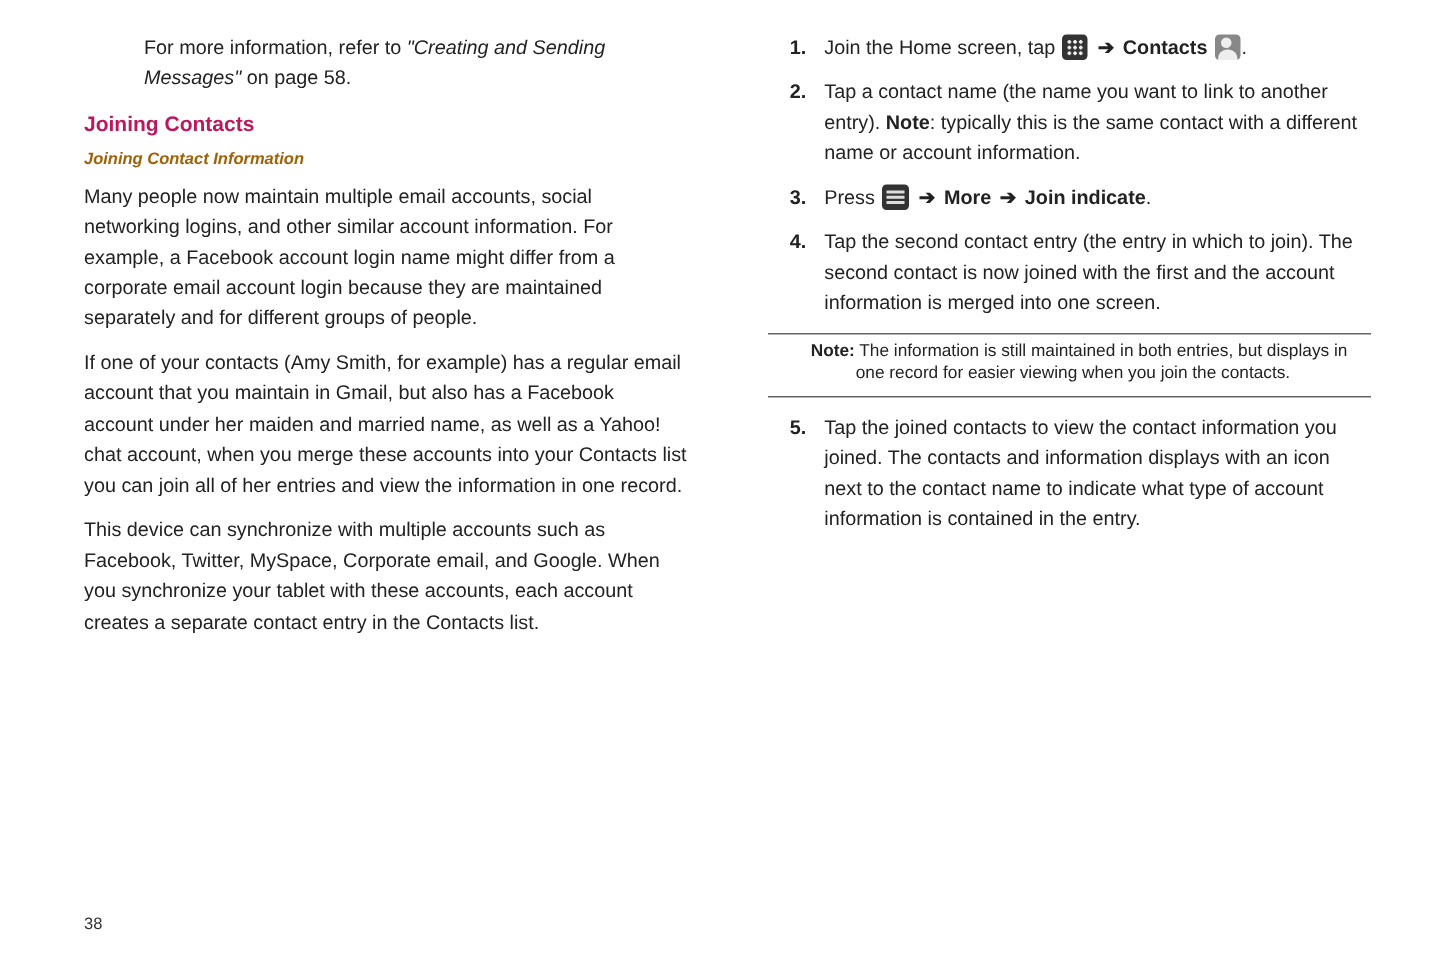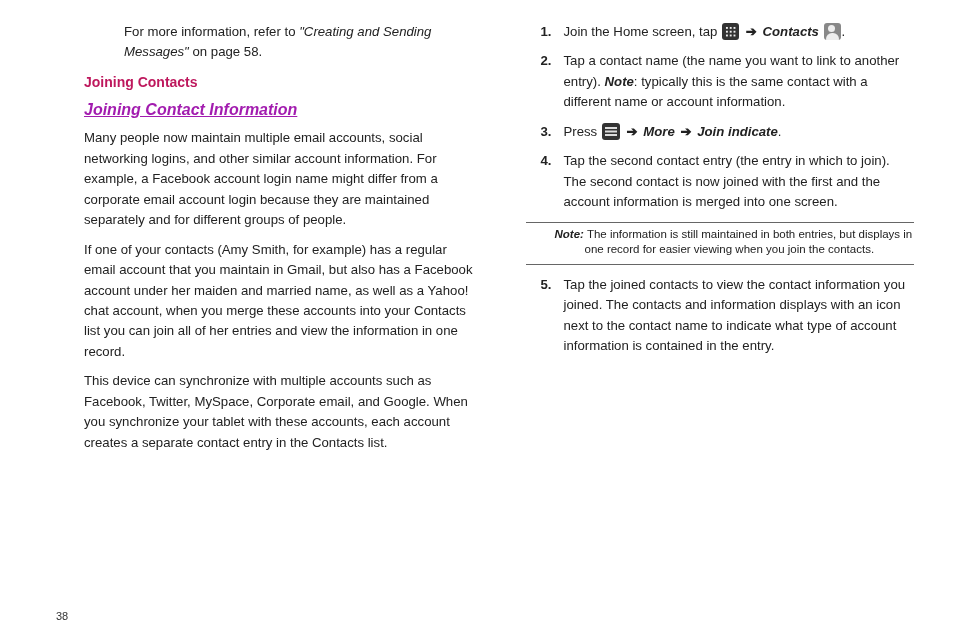"For more information, refer to" .page { padding: 22px 40px 10px 84px -> 22px 40px 10px 56px }
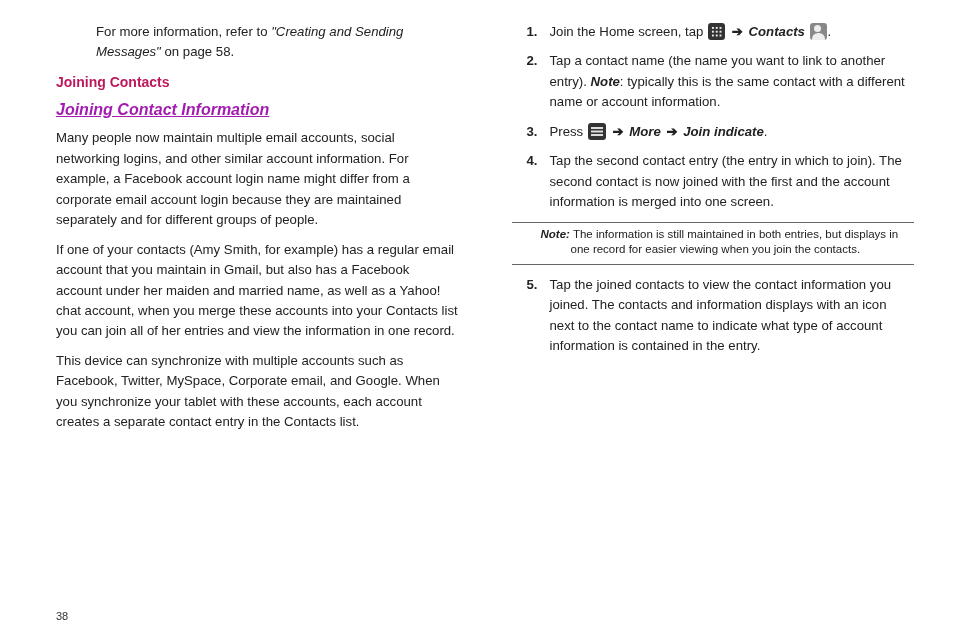"Contacts" .bold { font-style: italic -> none }
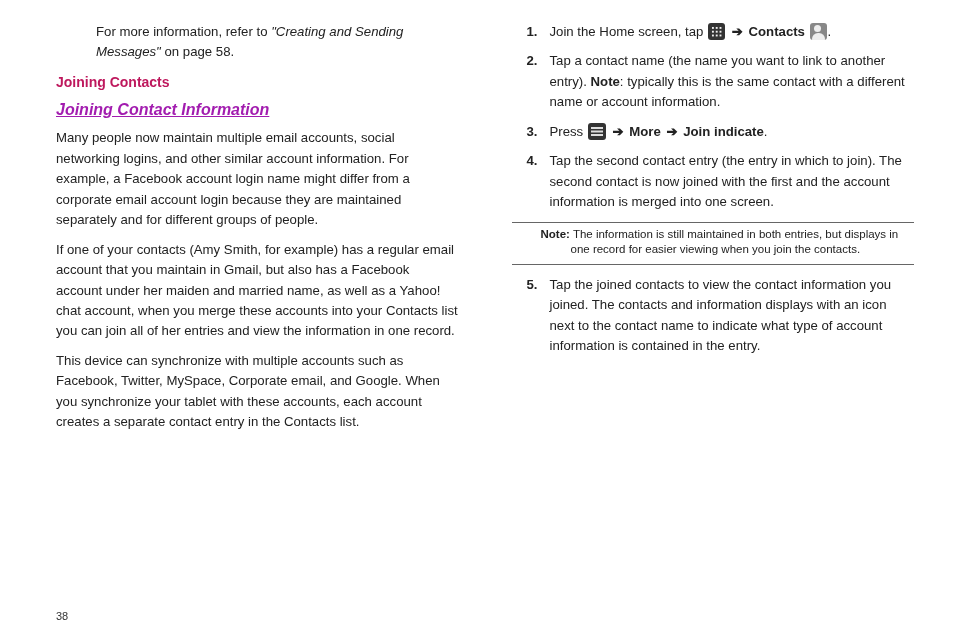"Joining Contact Information" .h3 { color: #a21caf -> #a16207; font-size: 16px -> 11px; text-decoration: underline -> none }
